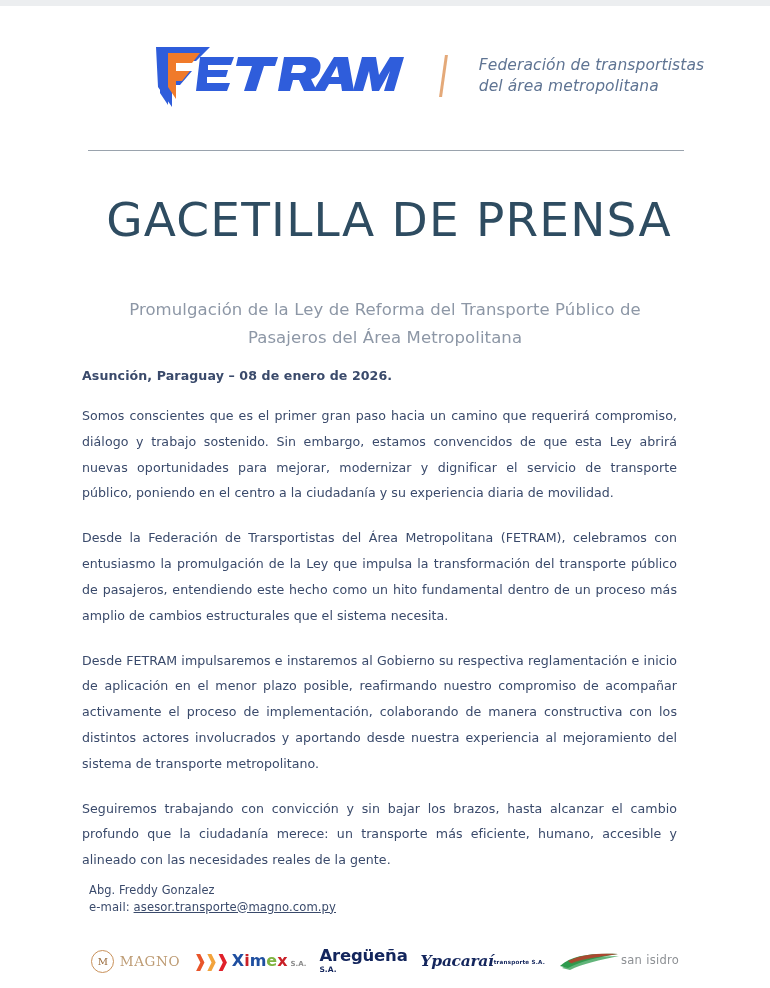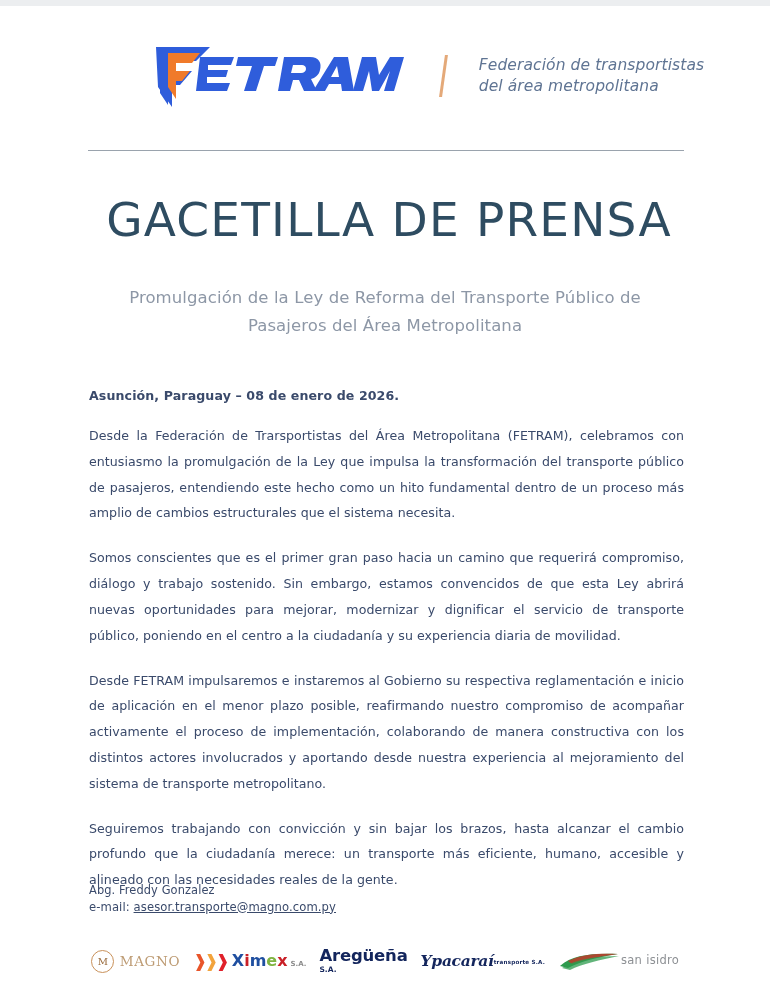"Promulgación de la Ley de" .doc-subtitle { top: 284px -> 296px }
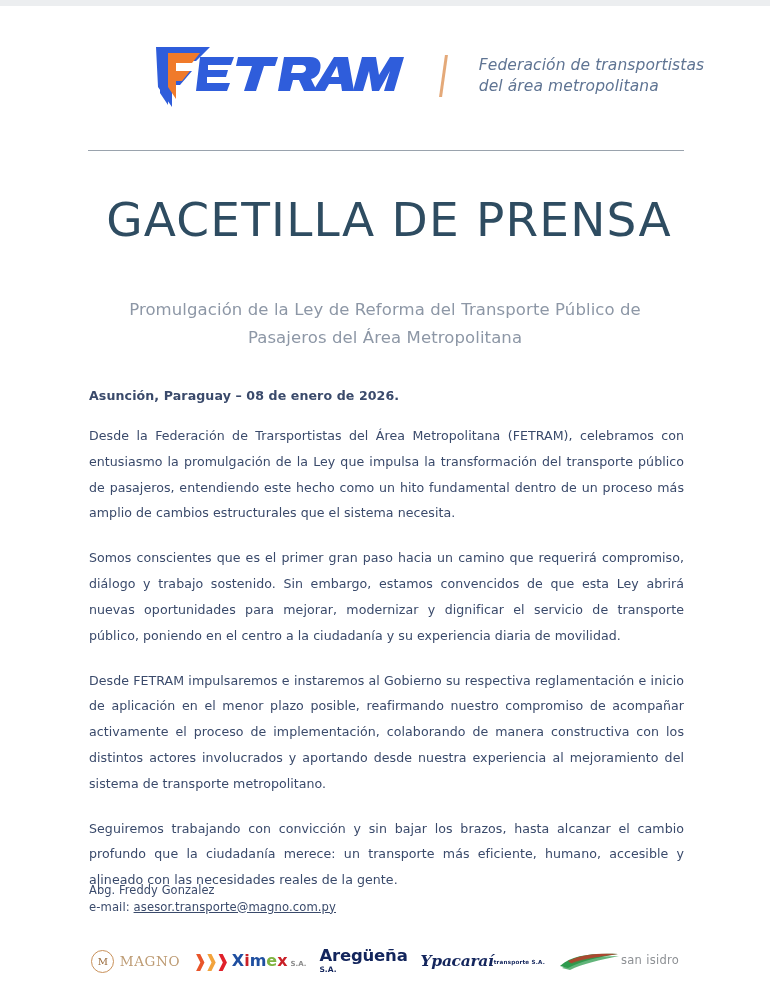"Asunción, Paraguay – 08 de" .body-wrap { left: 89px -> 82px; margin-top: 20px -> none }
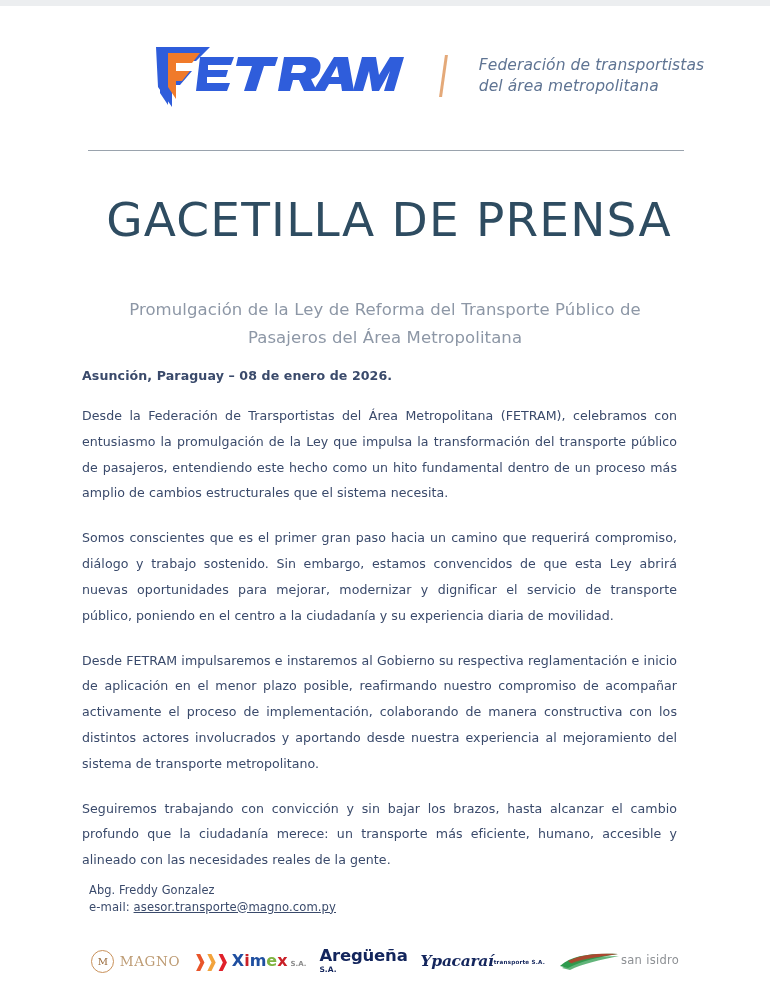"Desde la Federación de Trarsportistas" p.para { order: before "Somos conscientes que es el" -> after "Somos conscientes que es el" }
